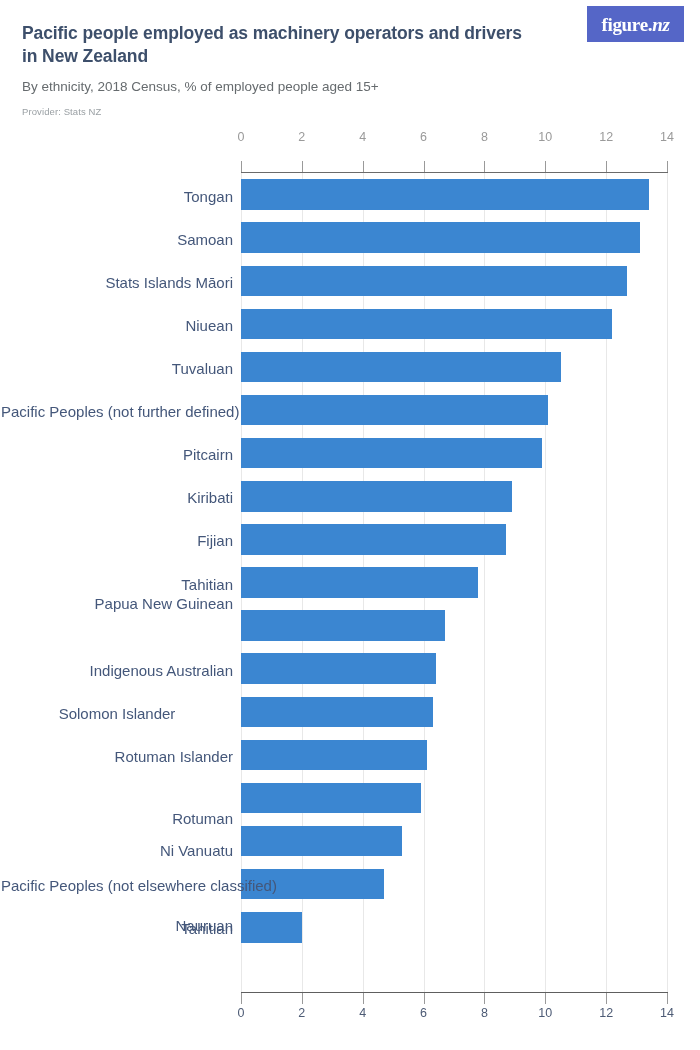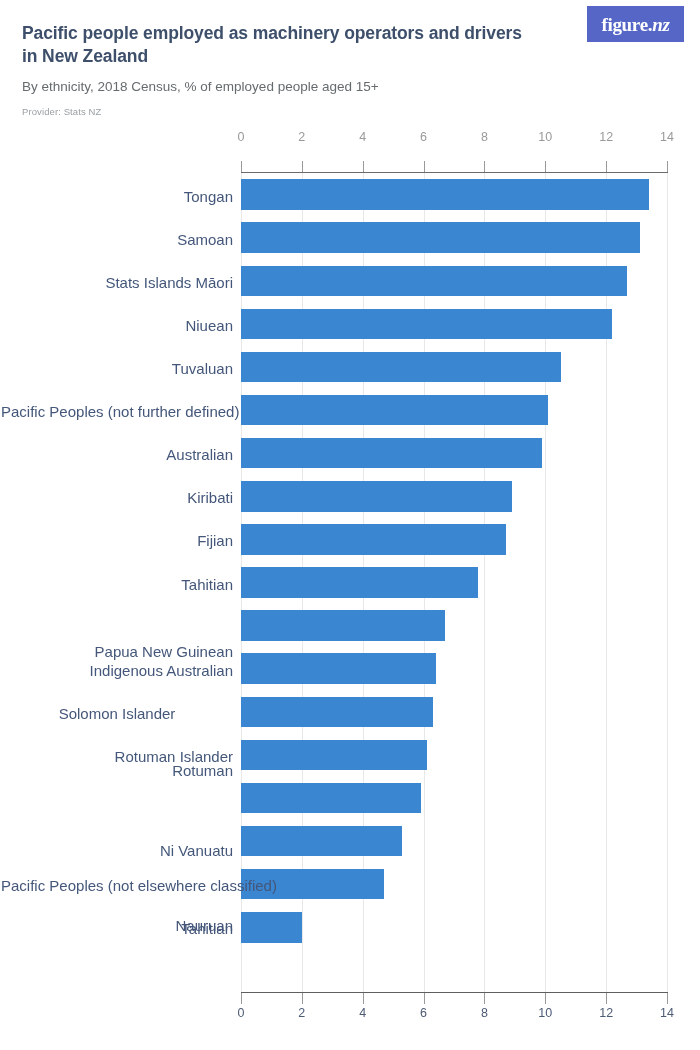"Australian" div.cat-label { text: Australian -> Pitcairn }
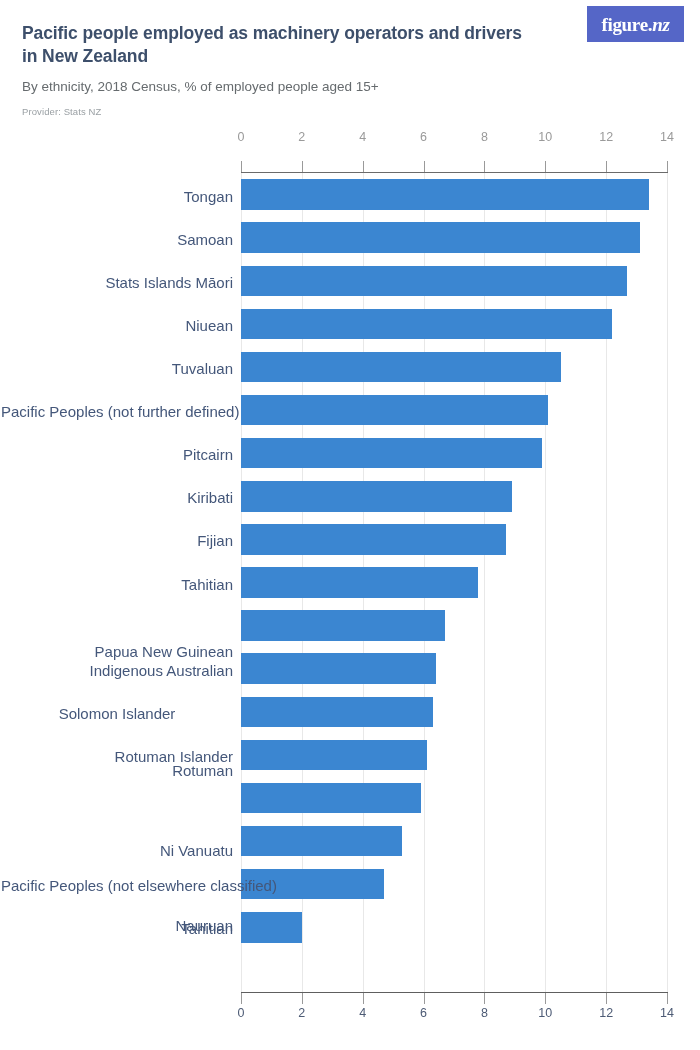"Papua New Guinean" div.cat-label { top: 471px -> 423px }
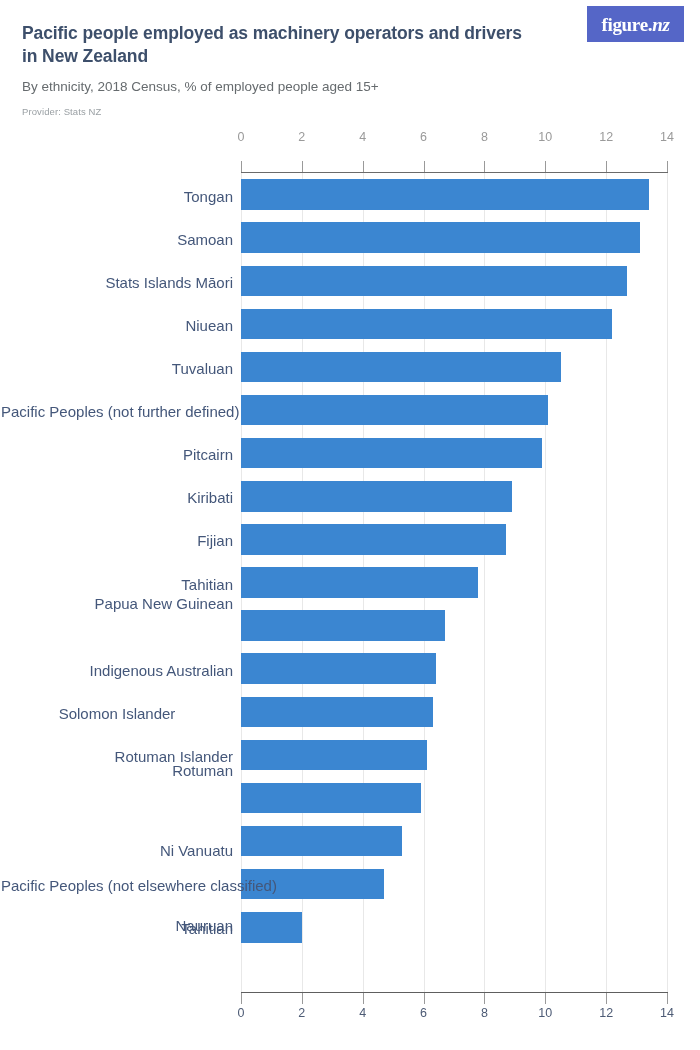"Rotuman" div.cat-label { top: 590px -> 638px }
